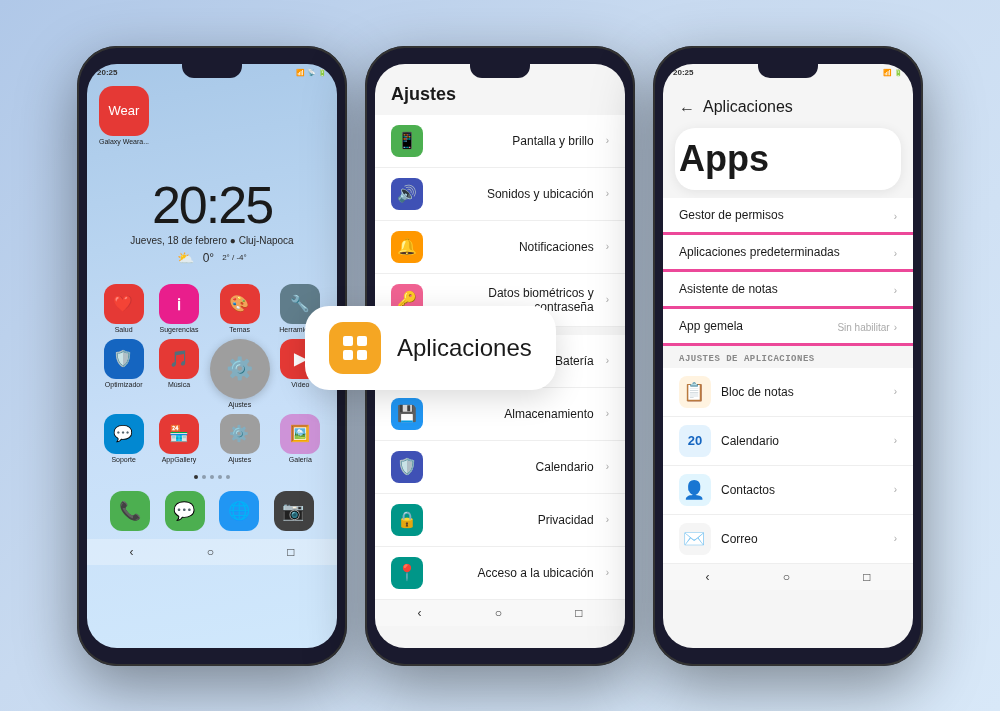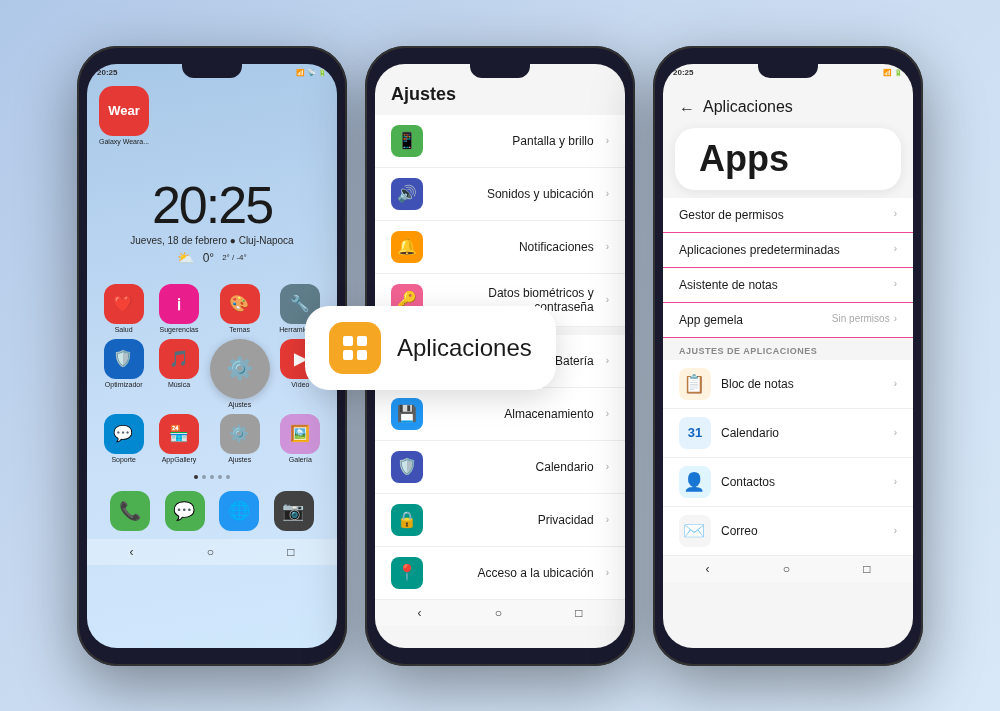"Wear" div { font-weight: bold -> normal }
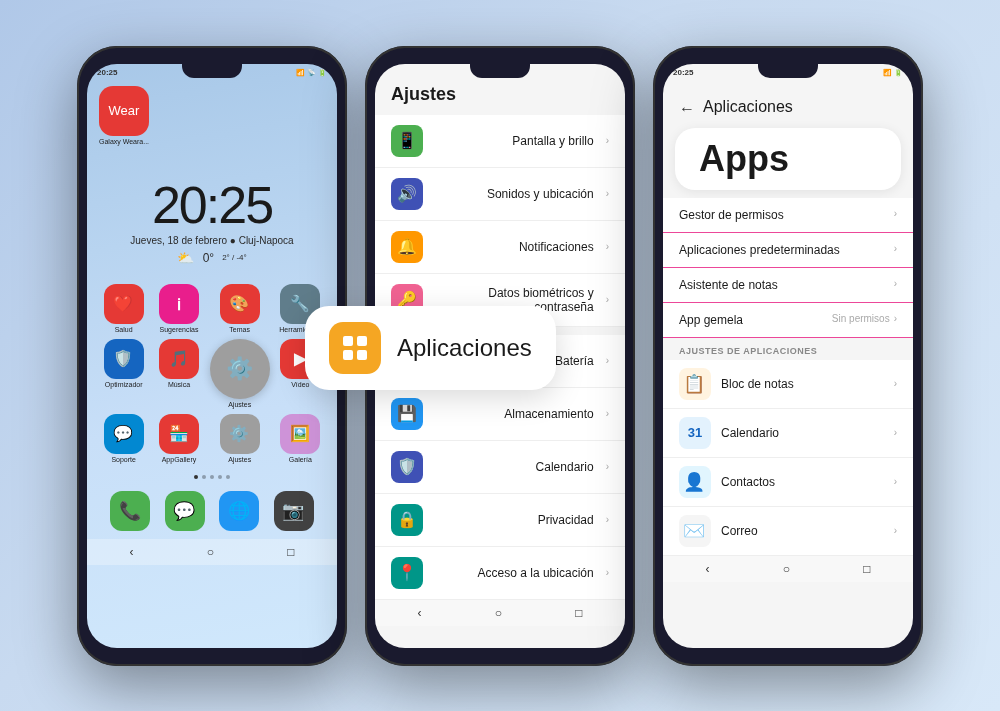"Apps" .apps-title-bubble { padding: 10px 24px -> 10px 4px }
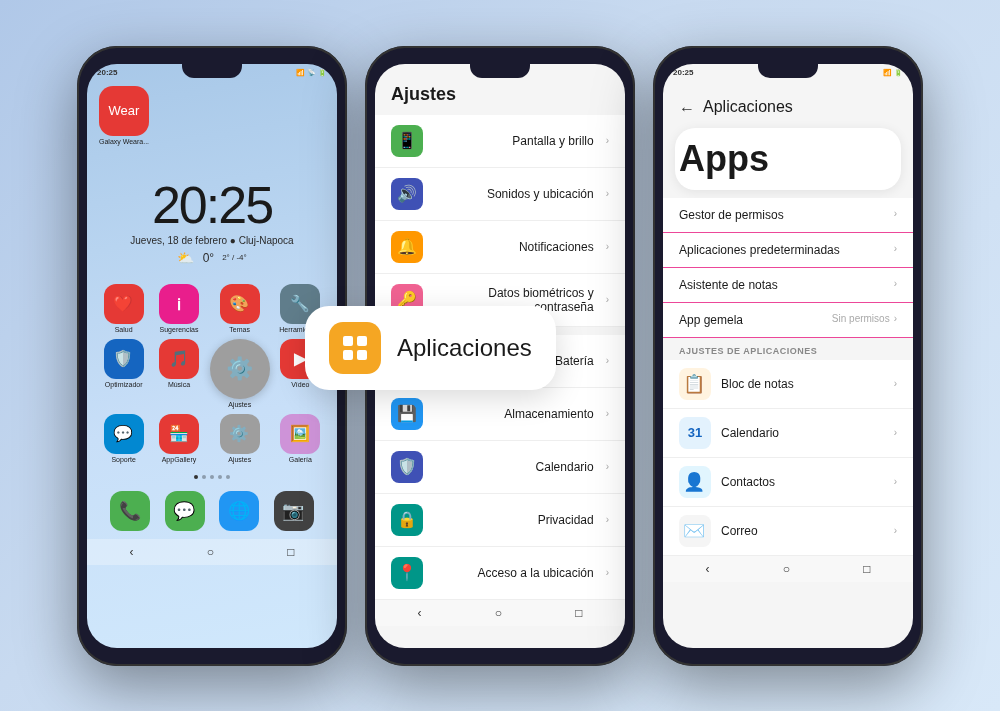"Gestor de permisos" .apps-menu-item { align-items: flex-start -> flex-end; border-bottom: 1px solid #ec4899 -> 3px solid #ec4899 }
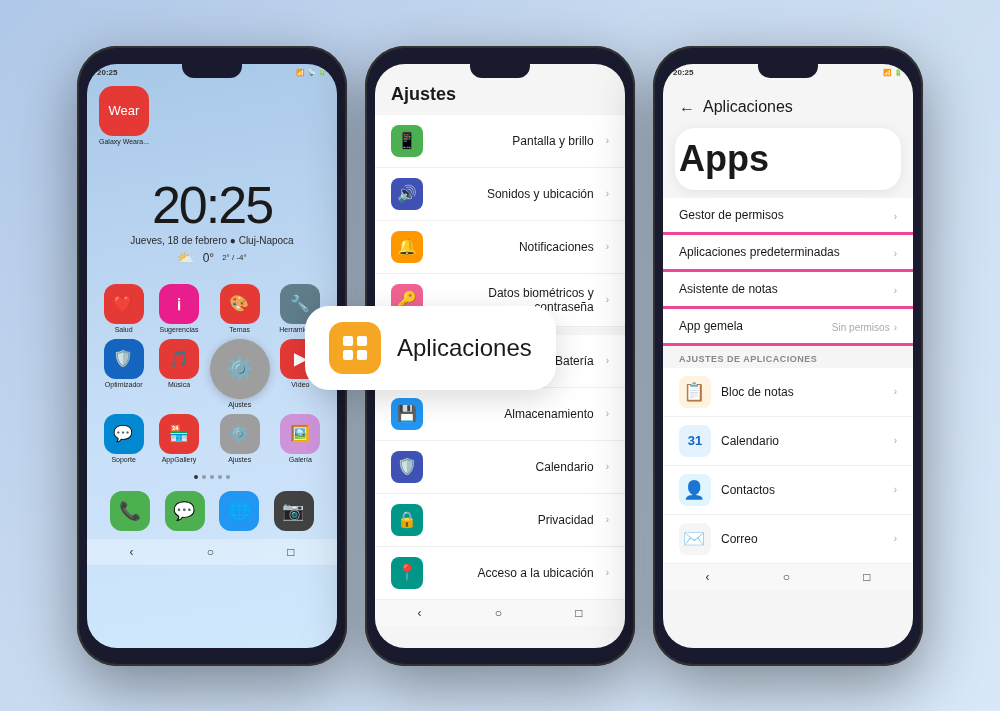"Sin permisos" span.apps-menu-sub { text: permisos -> habilitar }
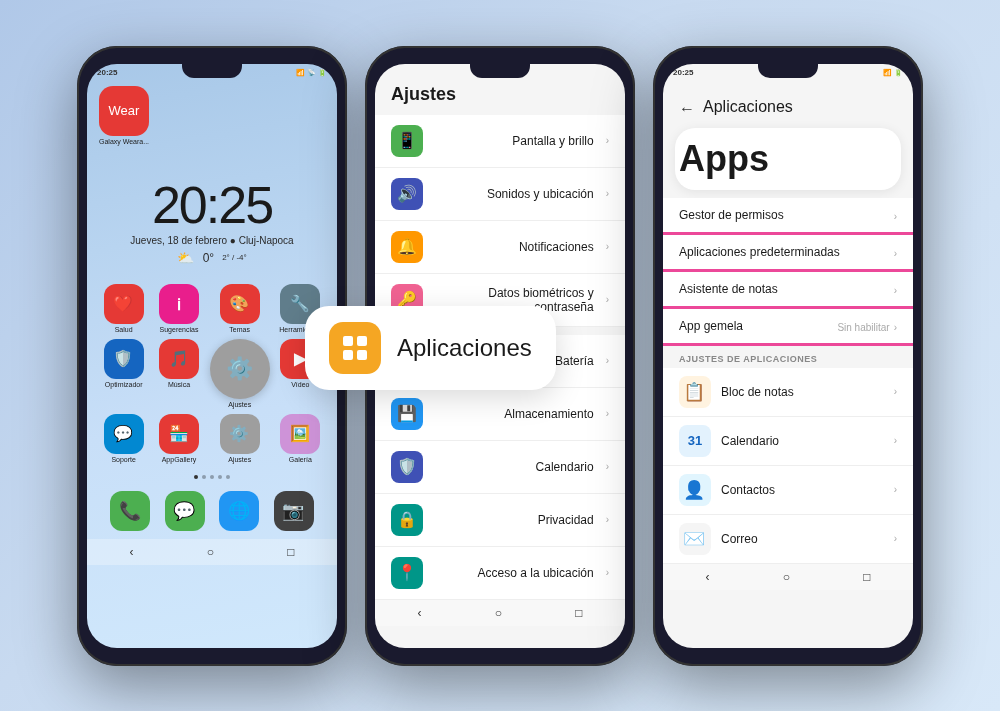"AJUSTES DE APLICACIONES" .apps-section-label { font-family: none -> Liberation Mono, monospace }
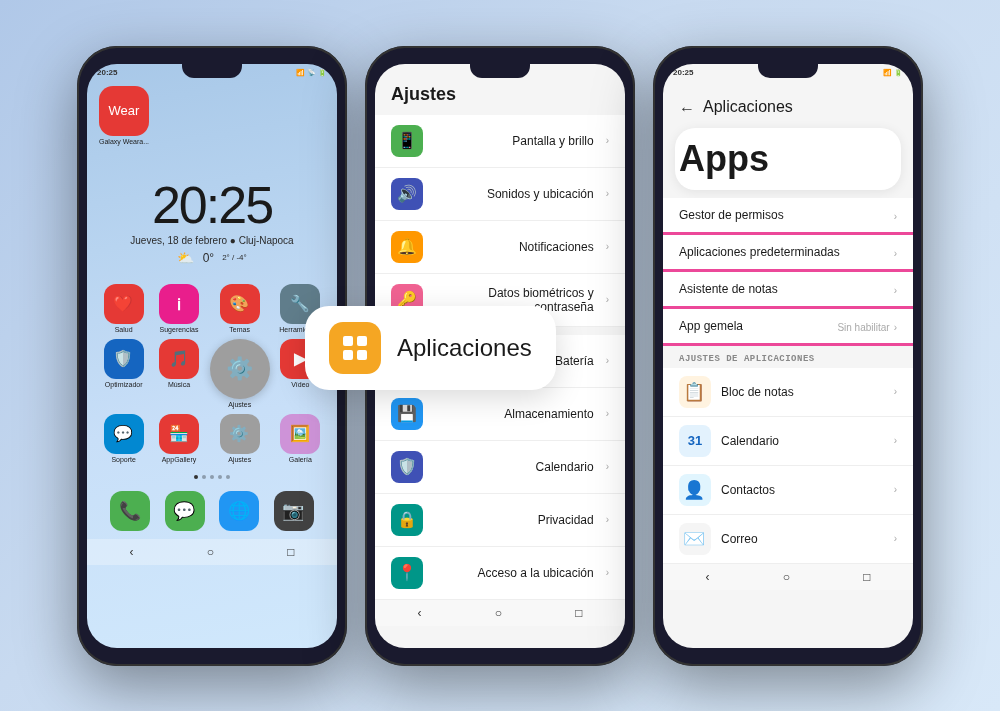"31" div.apps-list-icon { text: 31 -> 20 }
